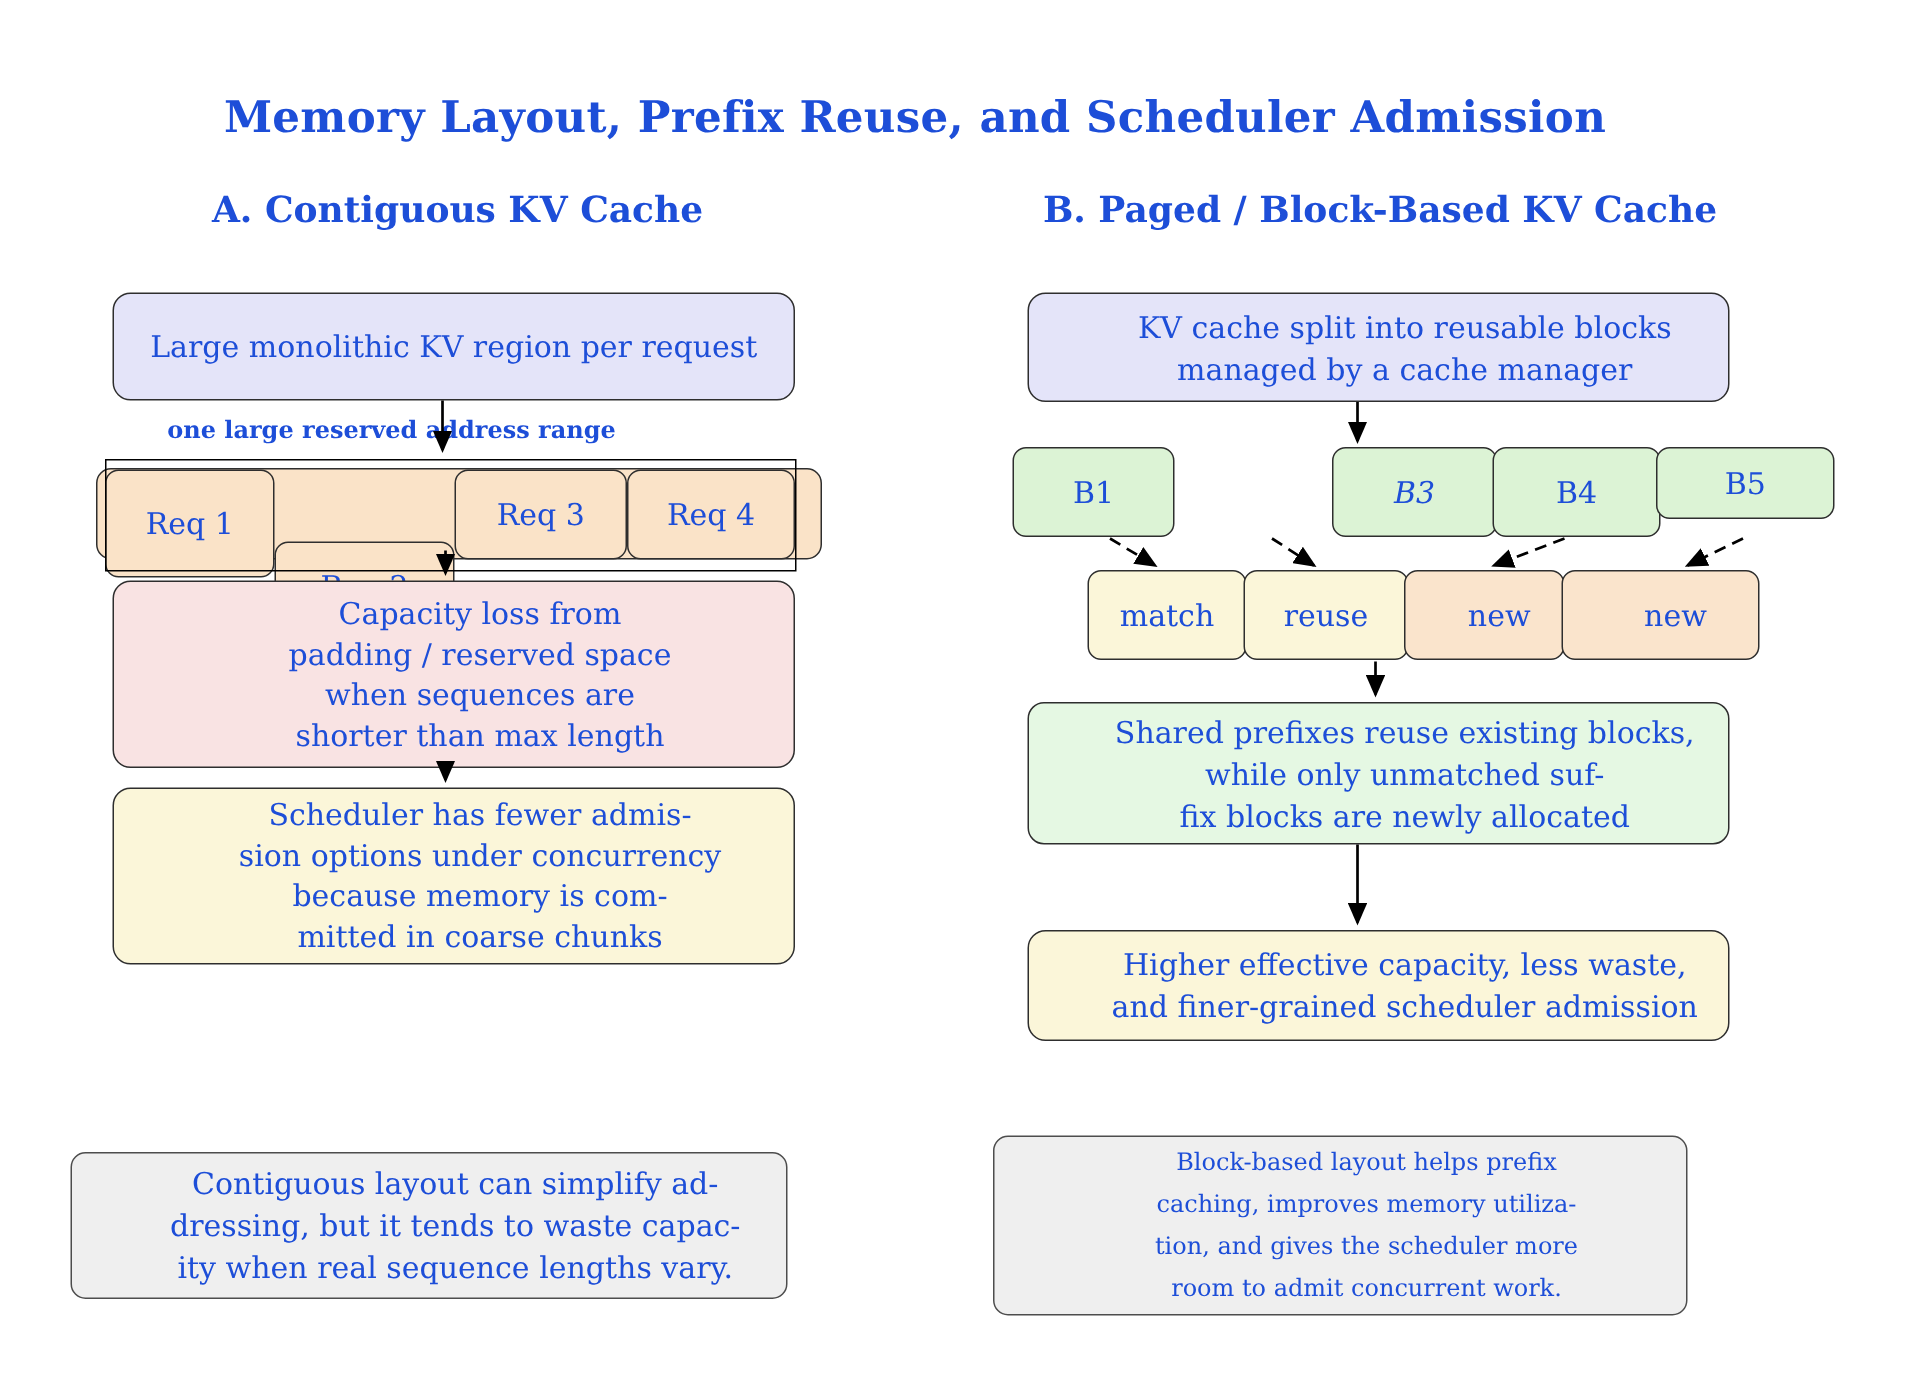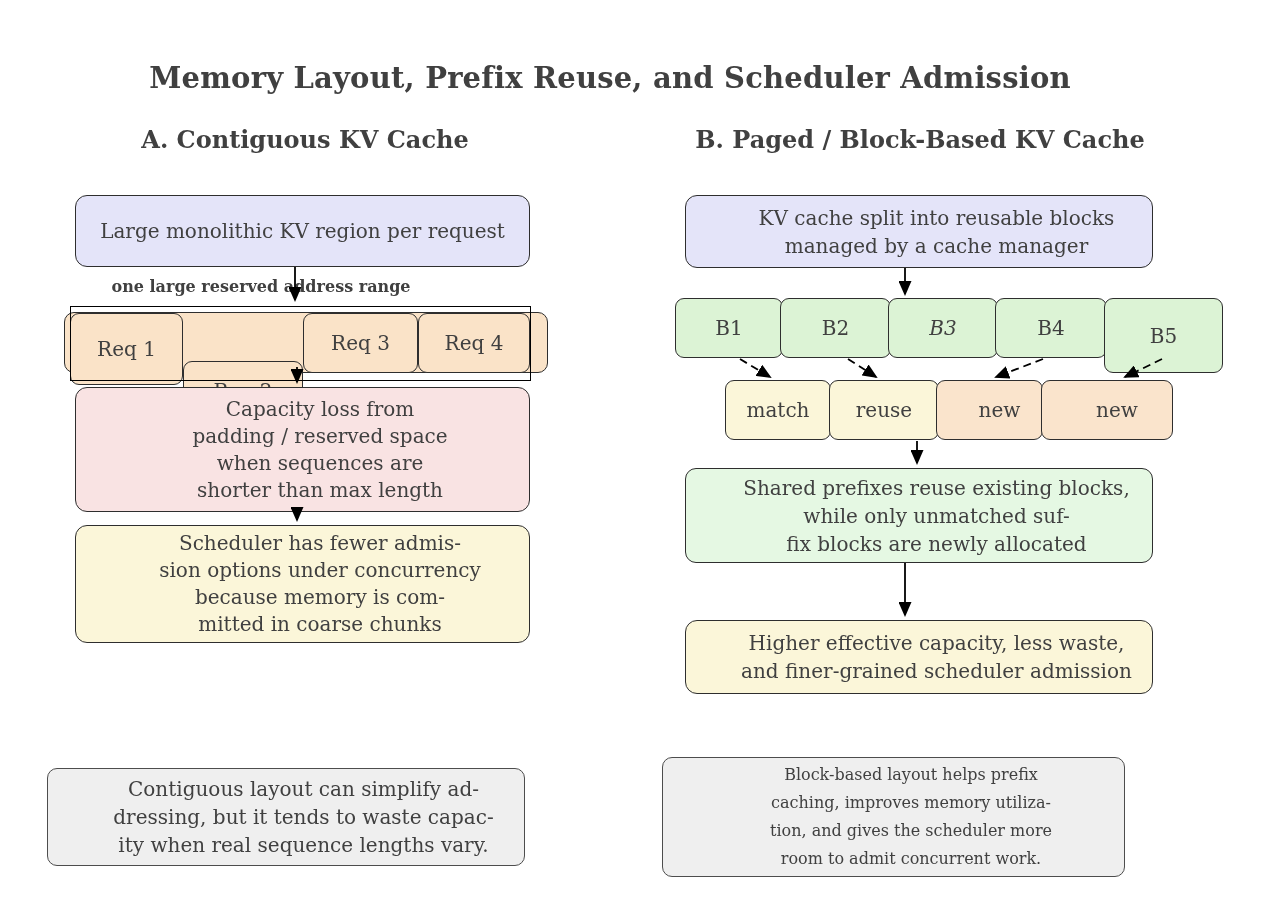"Memory Layout, Prefix Reuse, and" #canvas { color: #404040 -> #1d4ed8 }
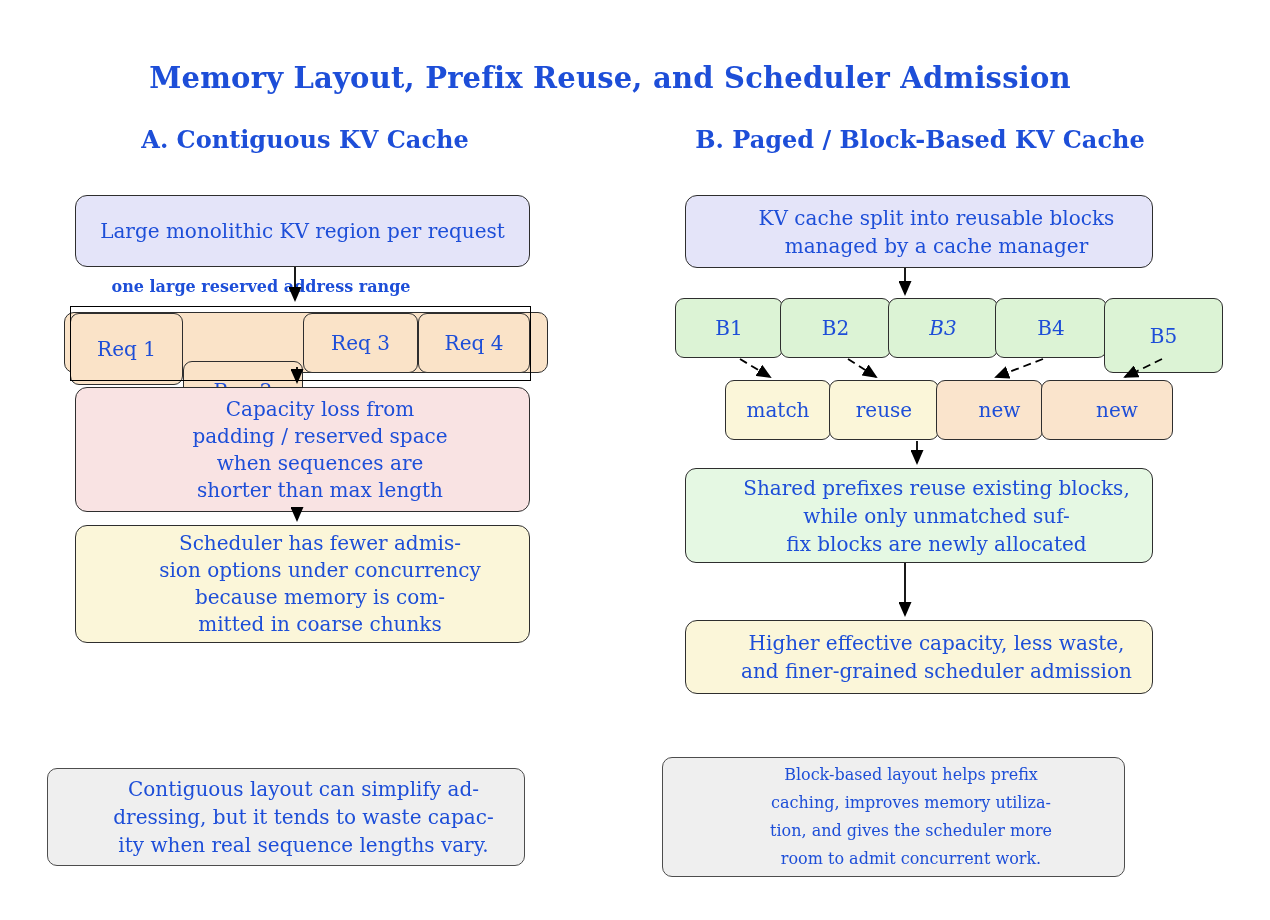"B2" div.abs { html: <div>B2</div> -> none }
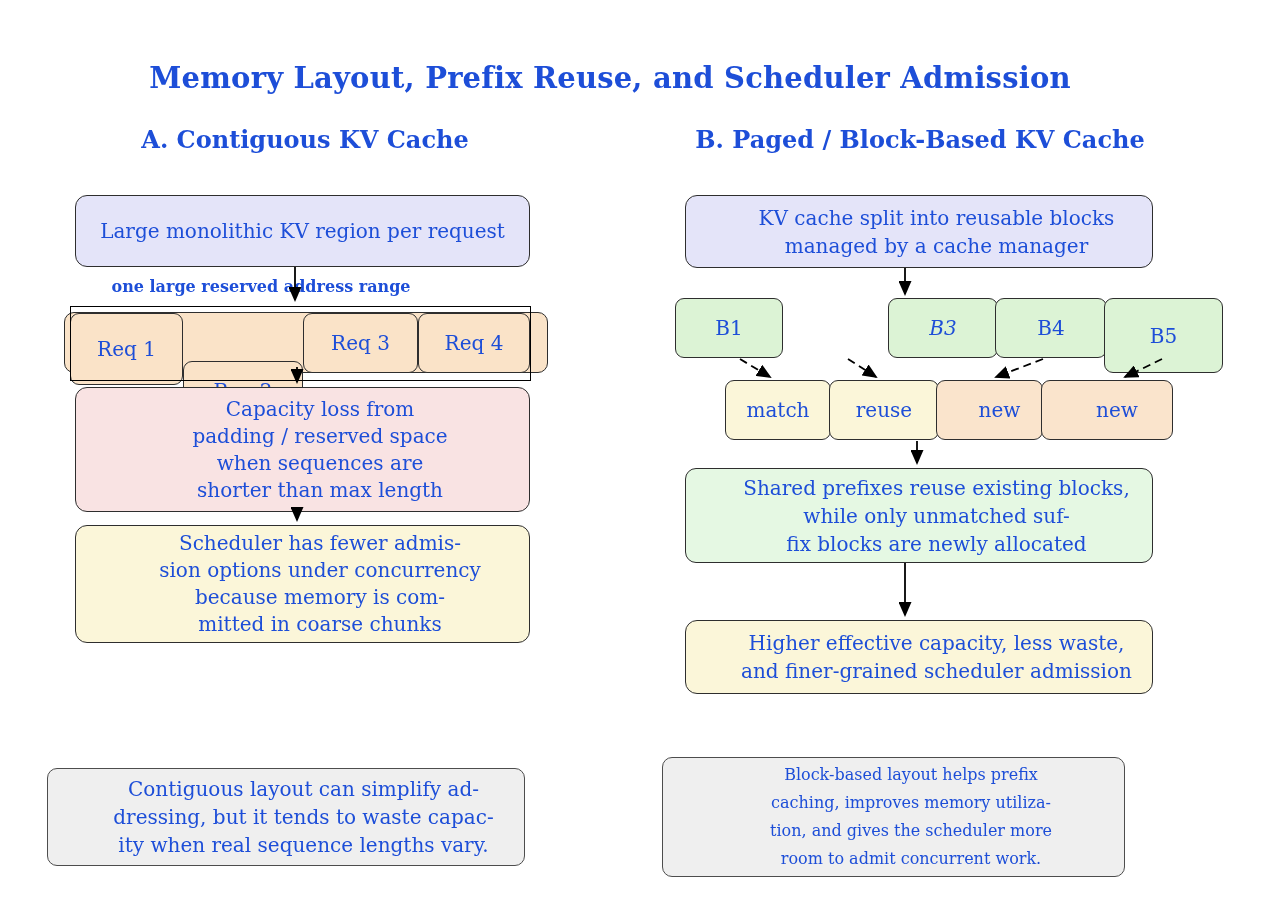"B5" div.abs { height: 75px -> 48px }
